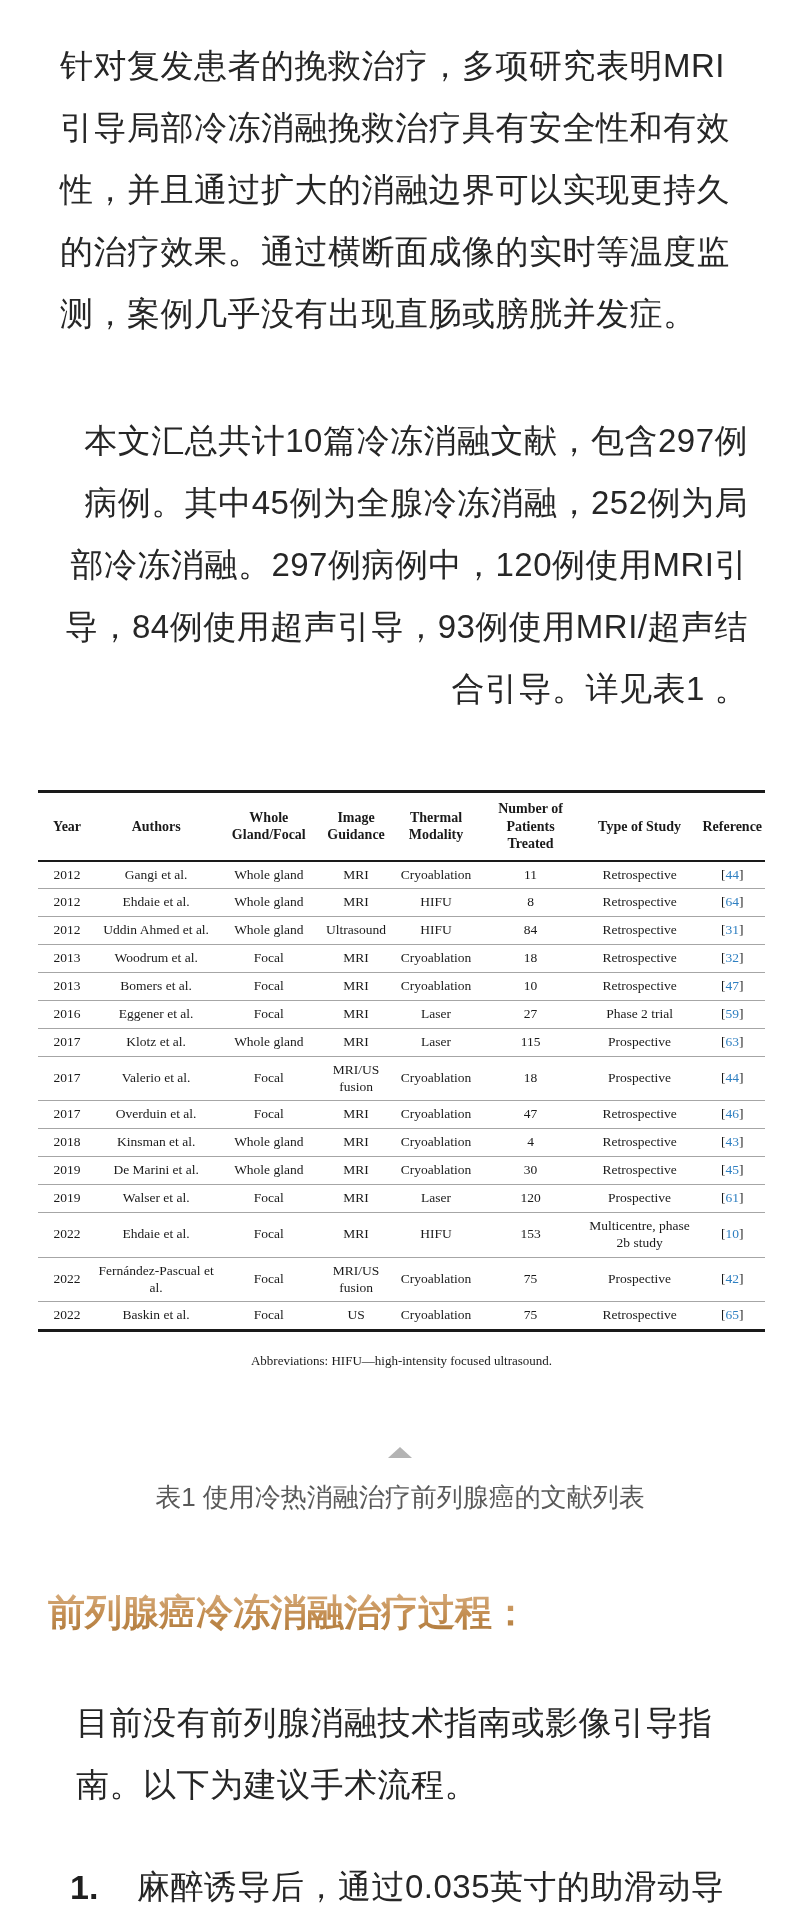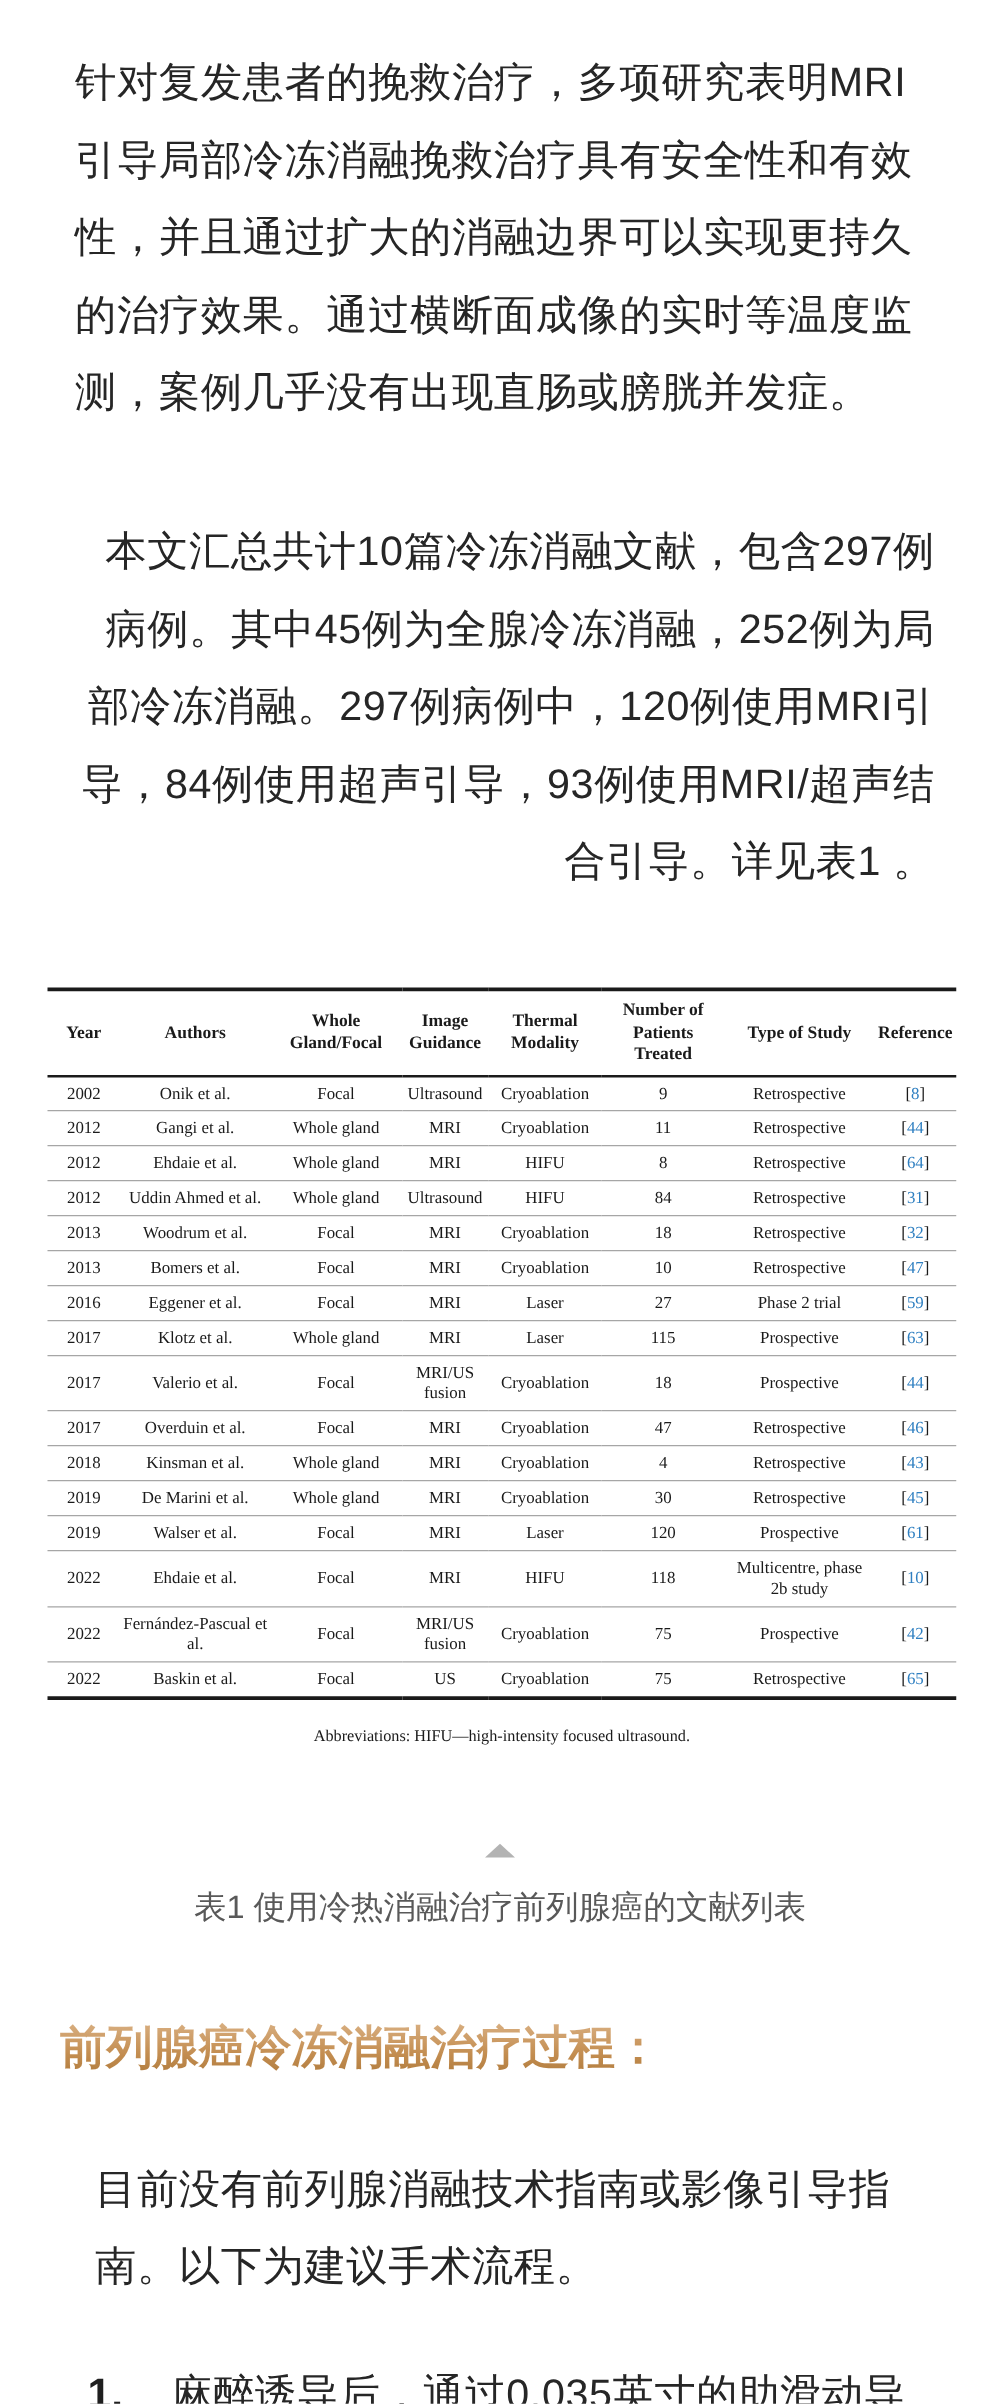"2002" tr { html: <tr> <td>2002</td> <td>Onik et al.</td> <td>Focal</td> <td>Ultrasound</td> <td>Cryoablation</td> <td>9</td> <td>Retrospective</td> <td>[<a>8</a>]</td> </tr> -> none }
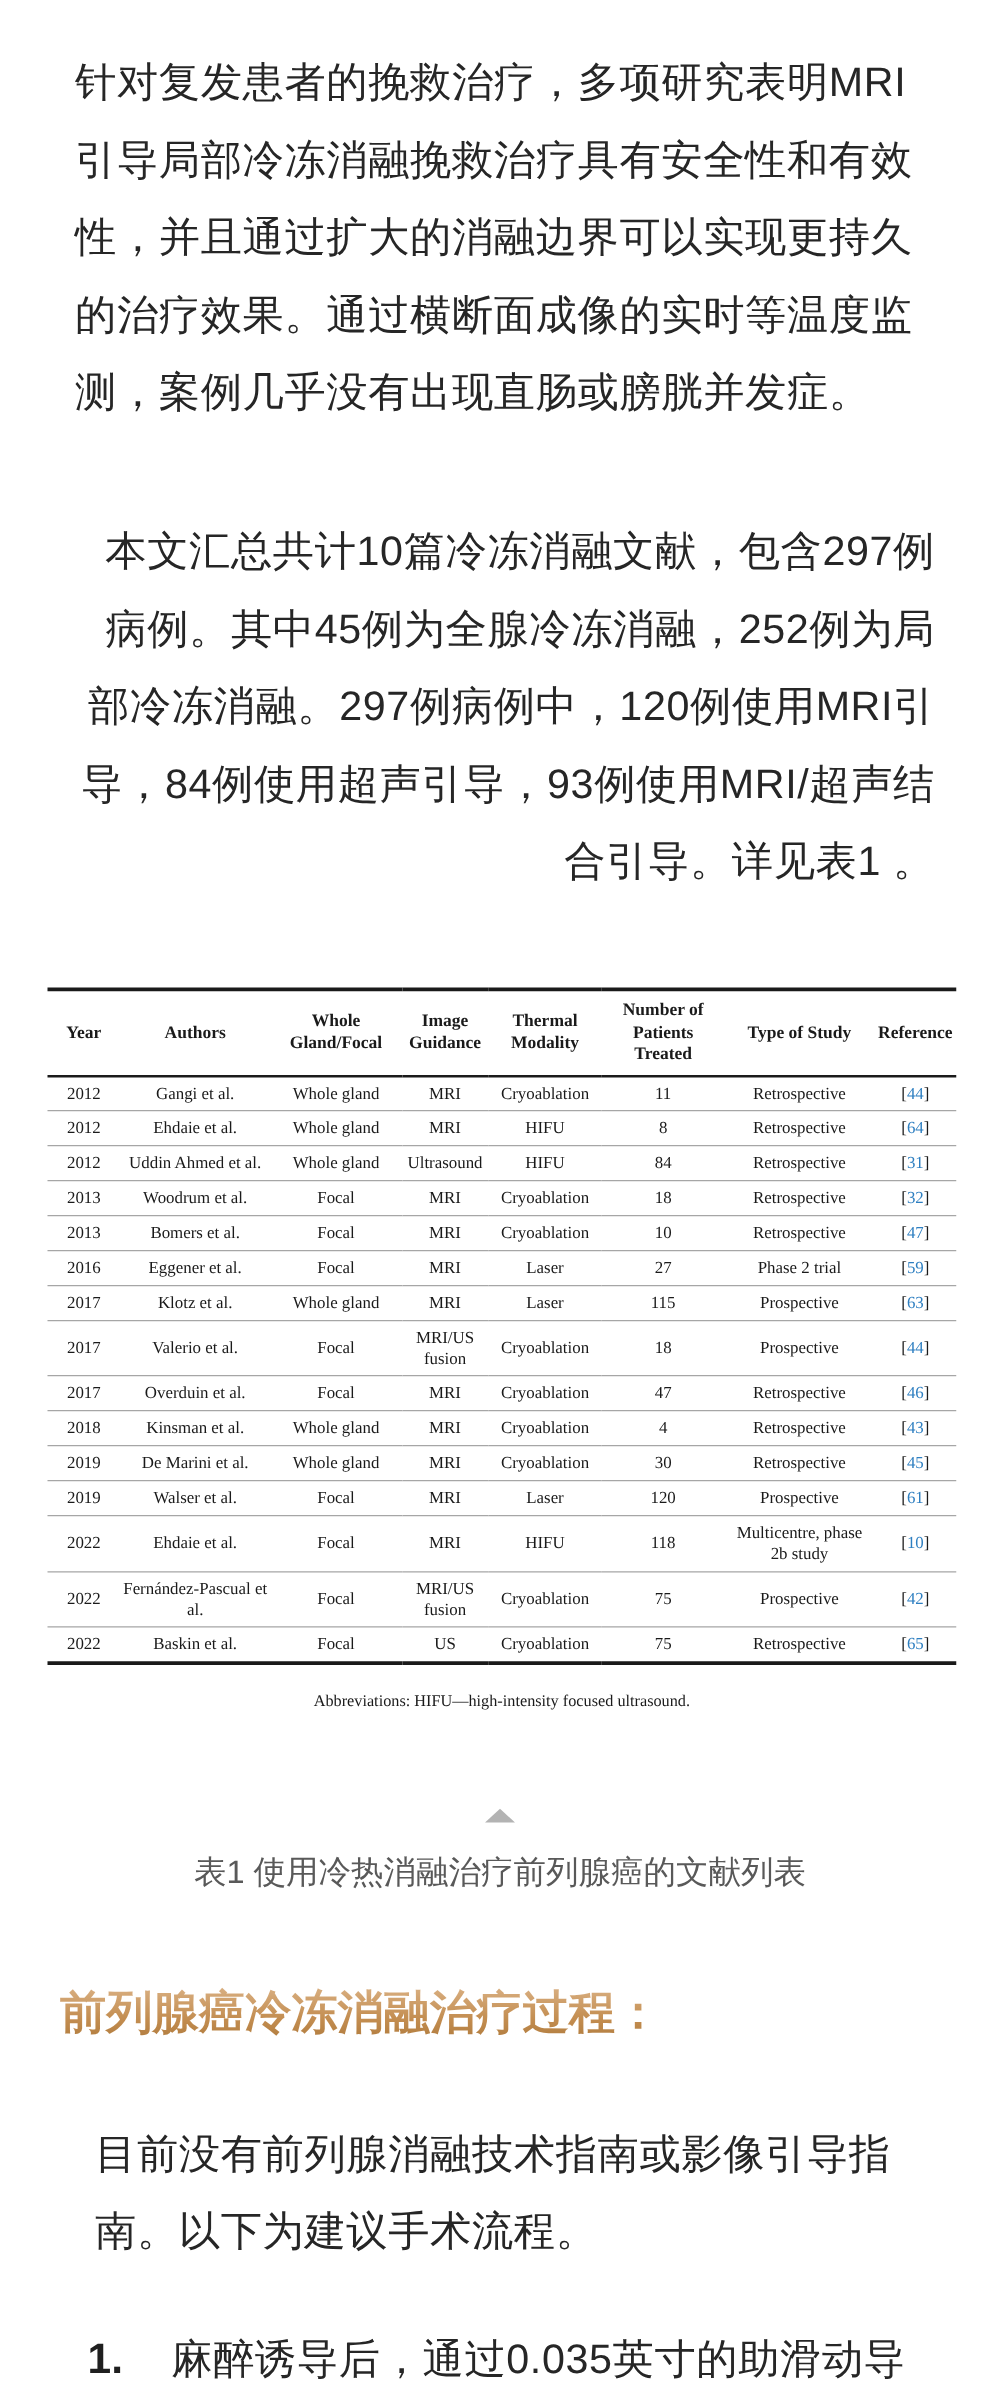"118" td { text: 118 -> 153 }
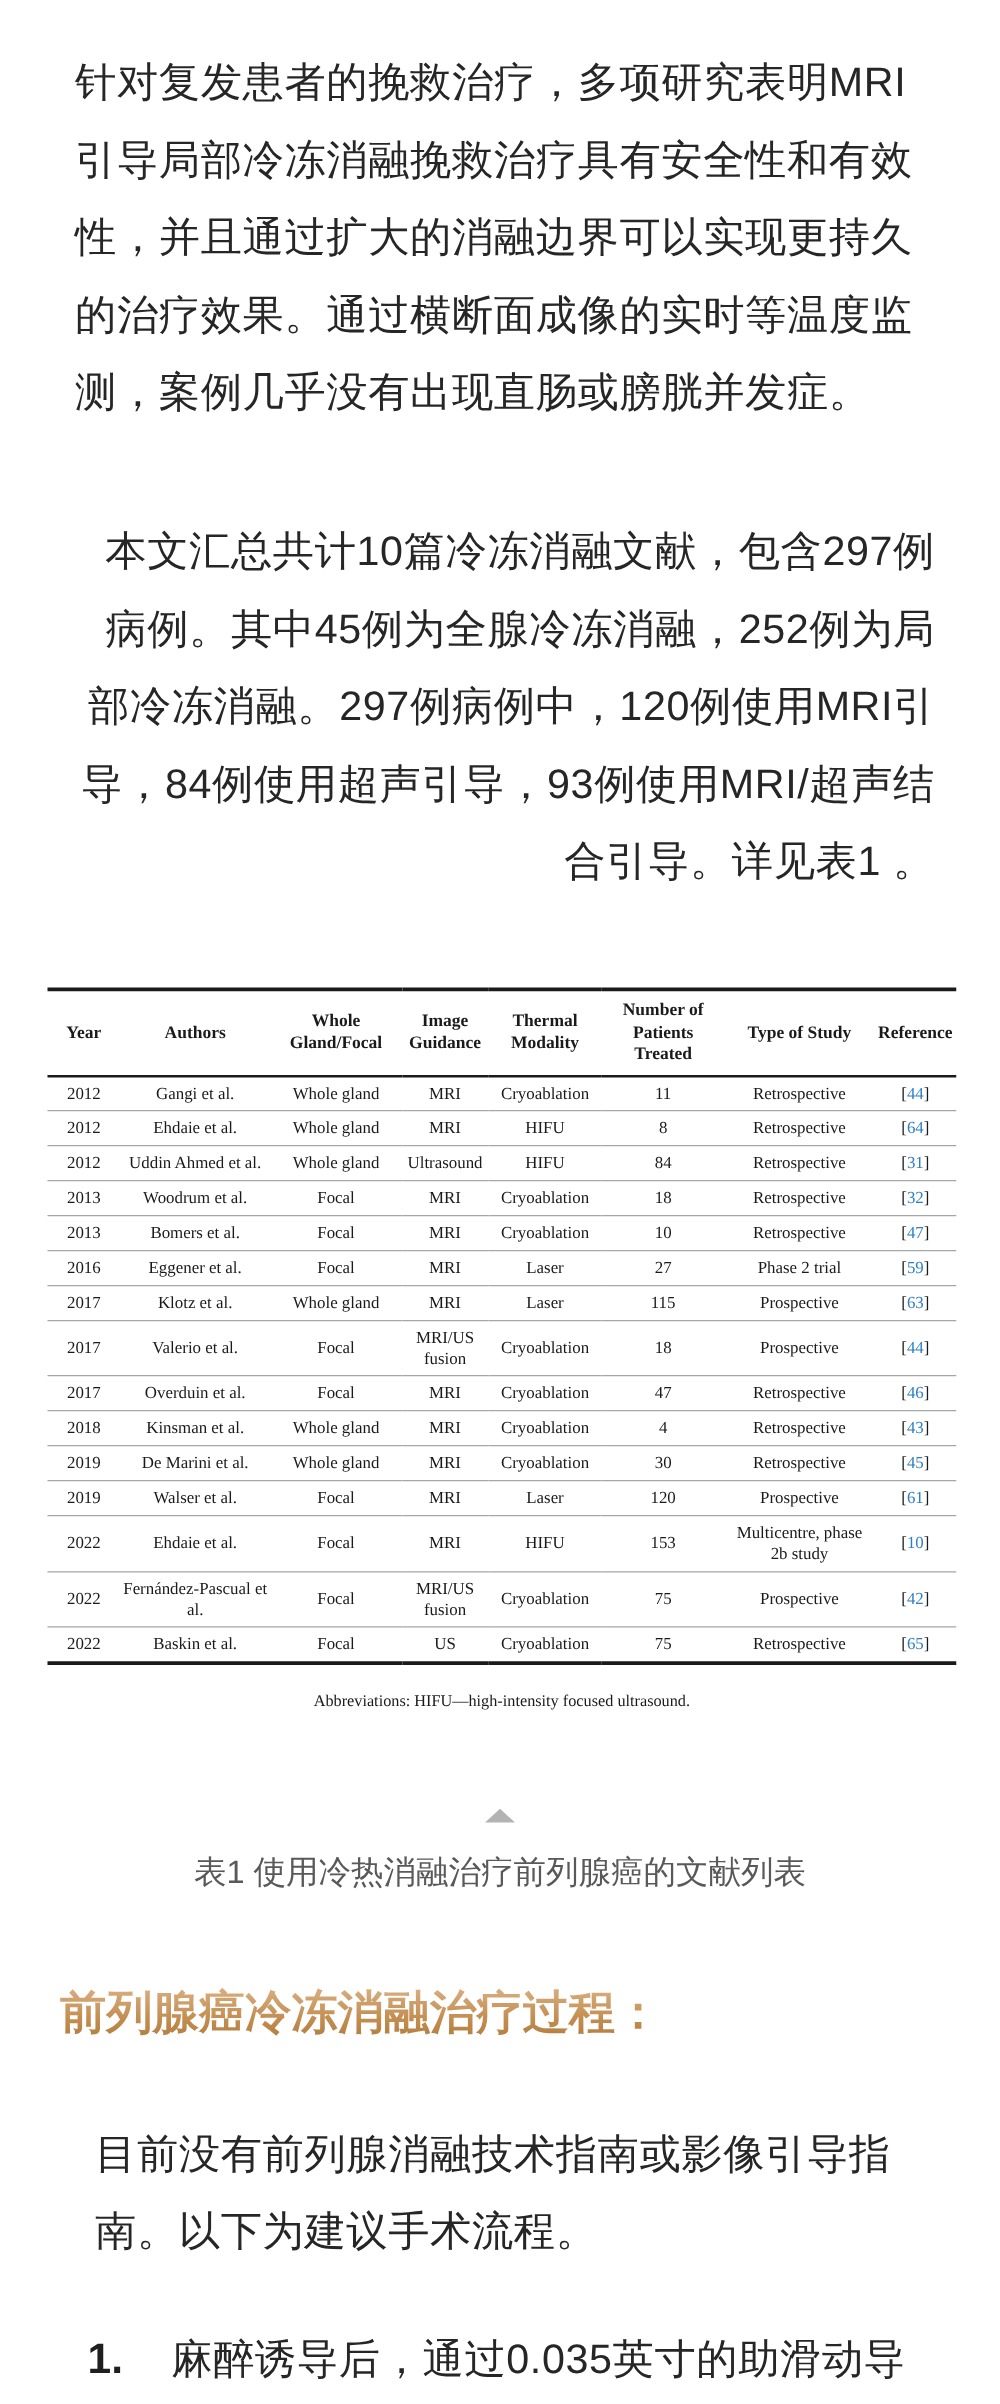"前列腺癌冷冻消融治疗过程：" .gold-heading { font-family: Liberation Mono, monospace -> Liberation Sans, sans-serif }
